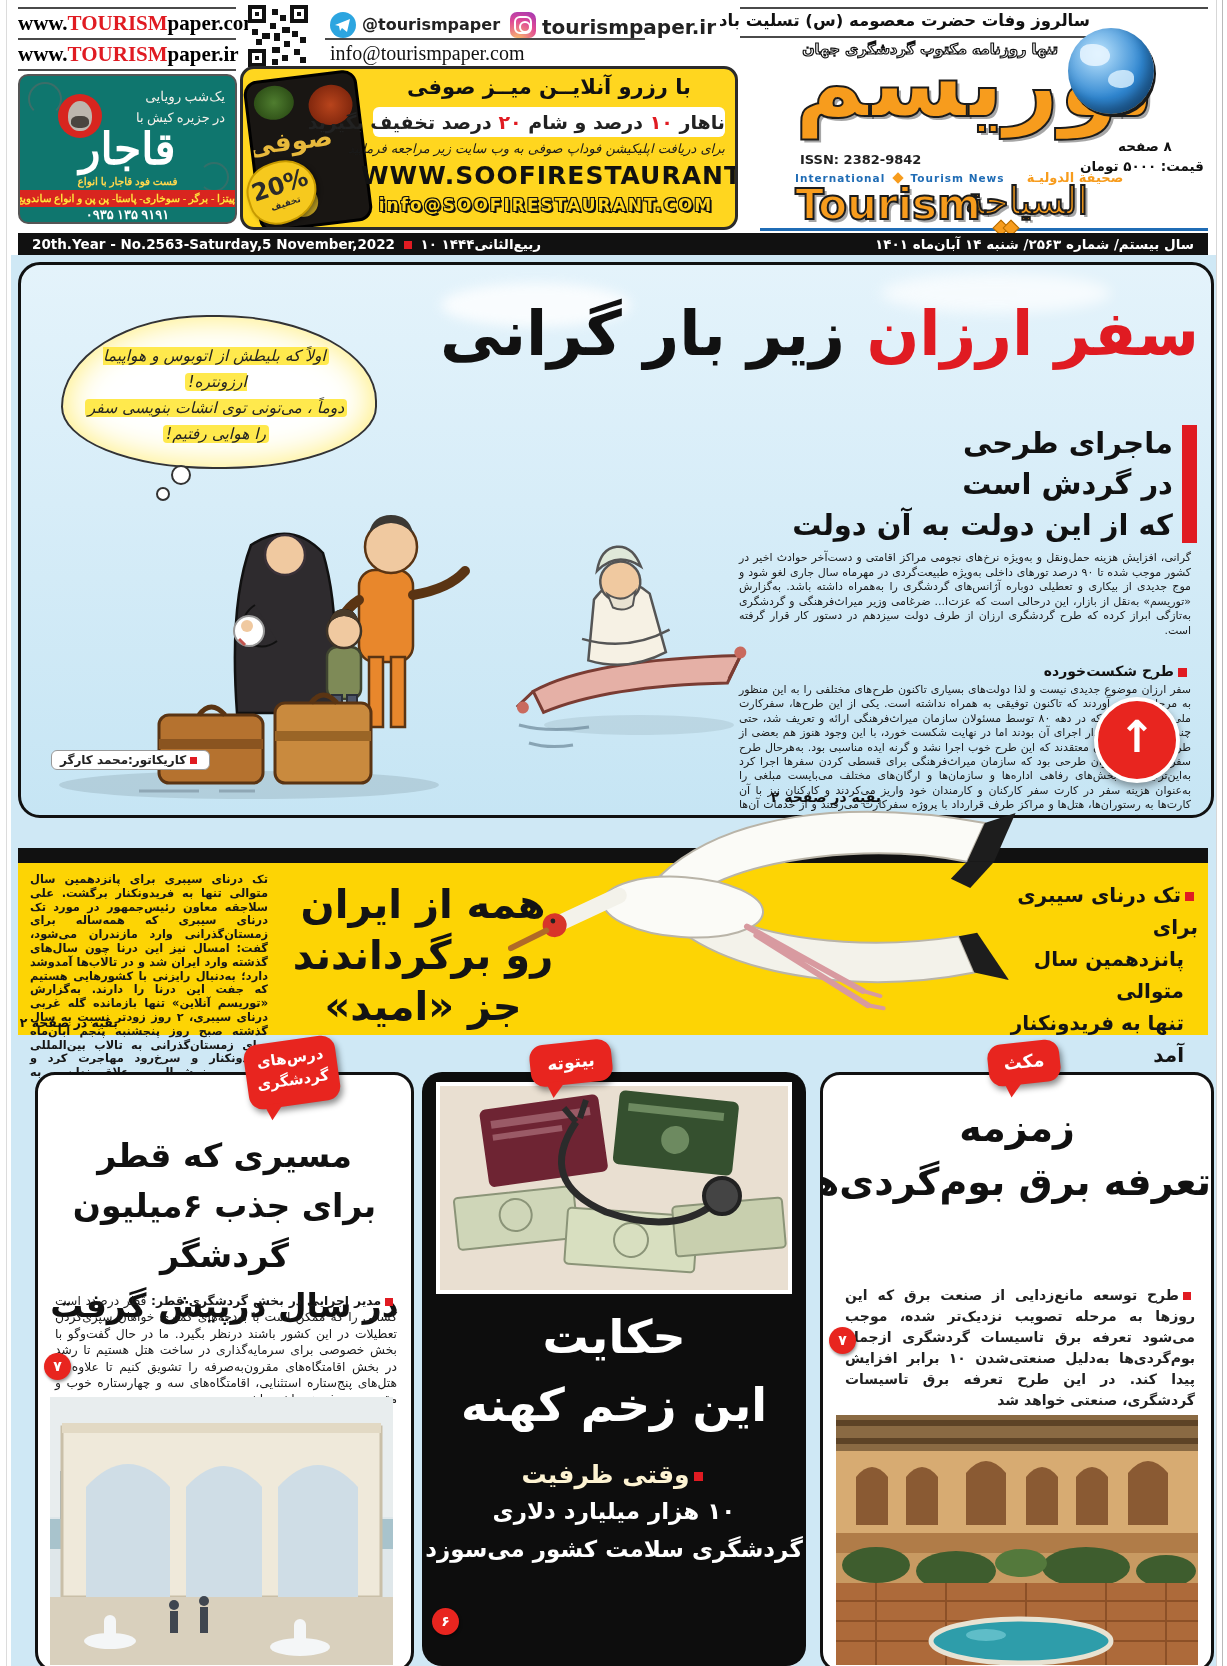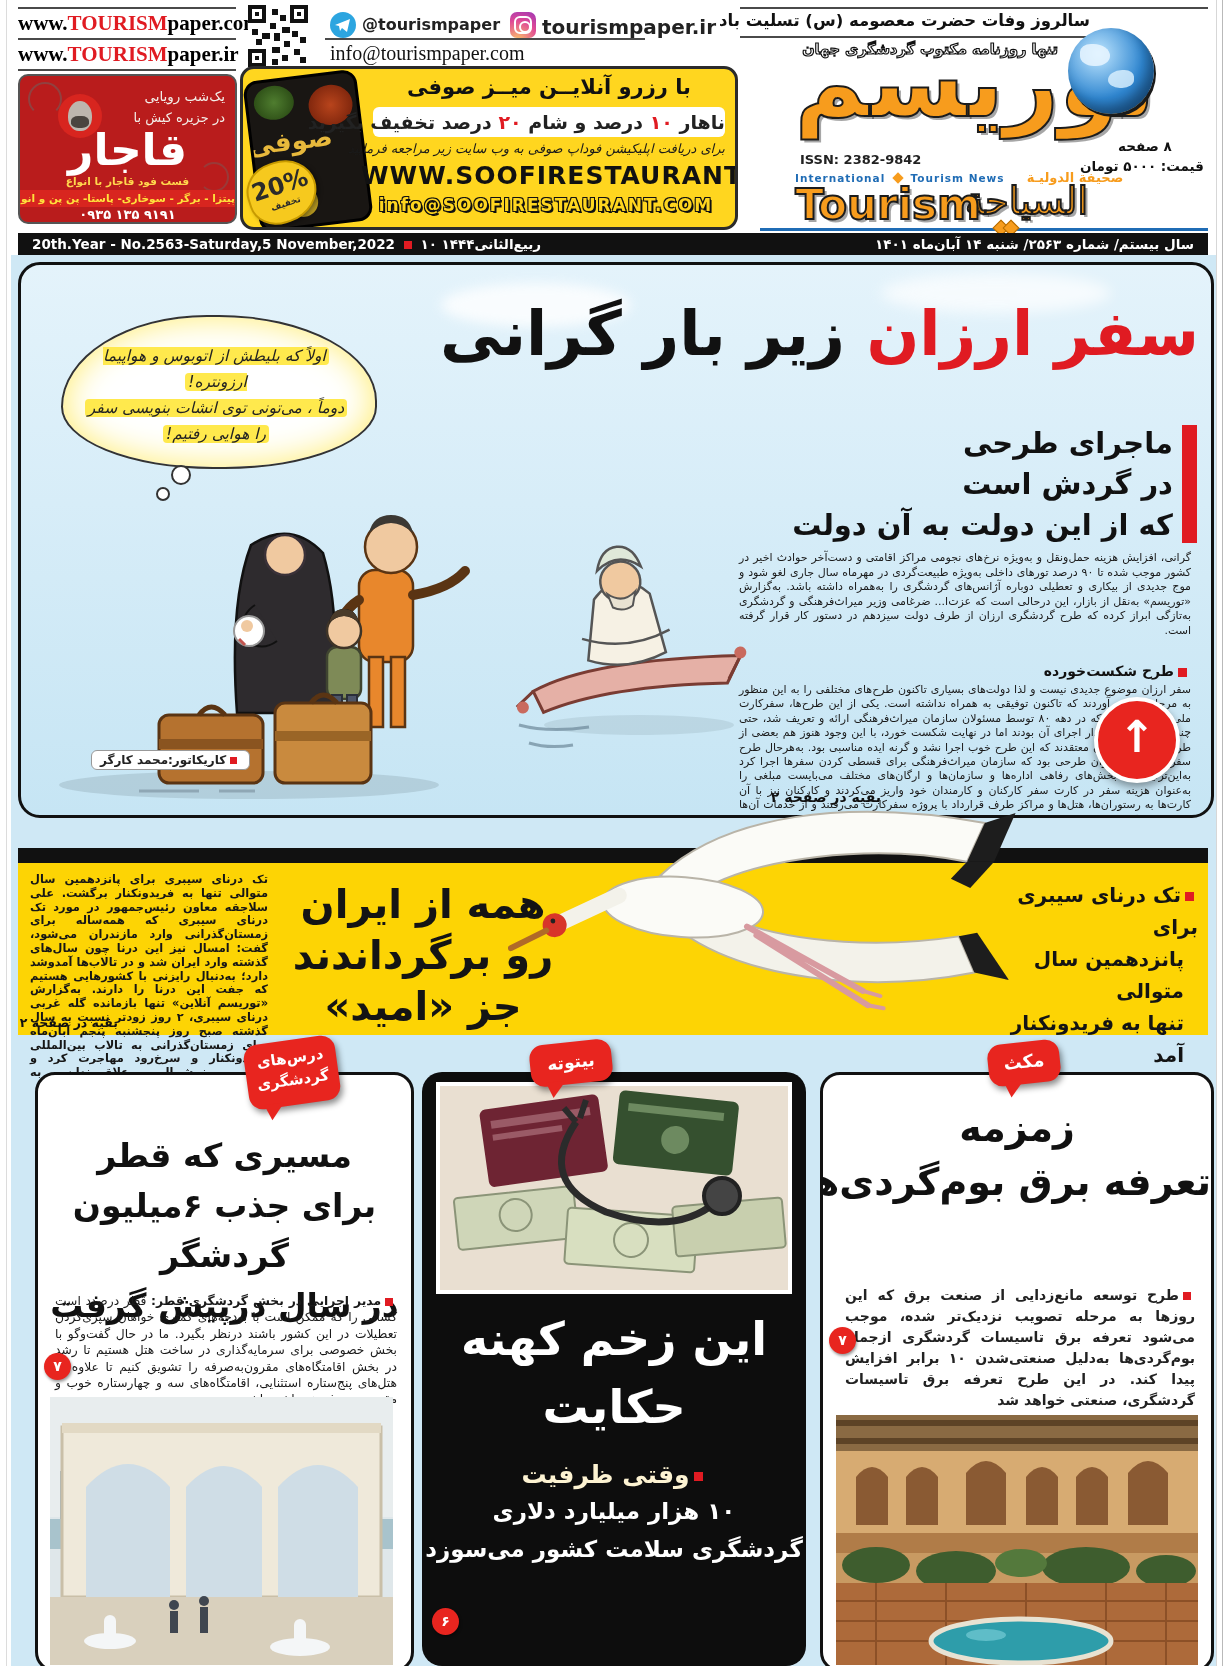"یک‌شب رویایی" div.abs { background: #b91c1c -> #0f766e; font-family: none -> Liberation Serif, serif }
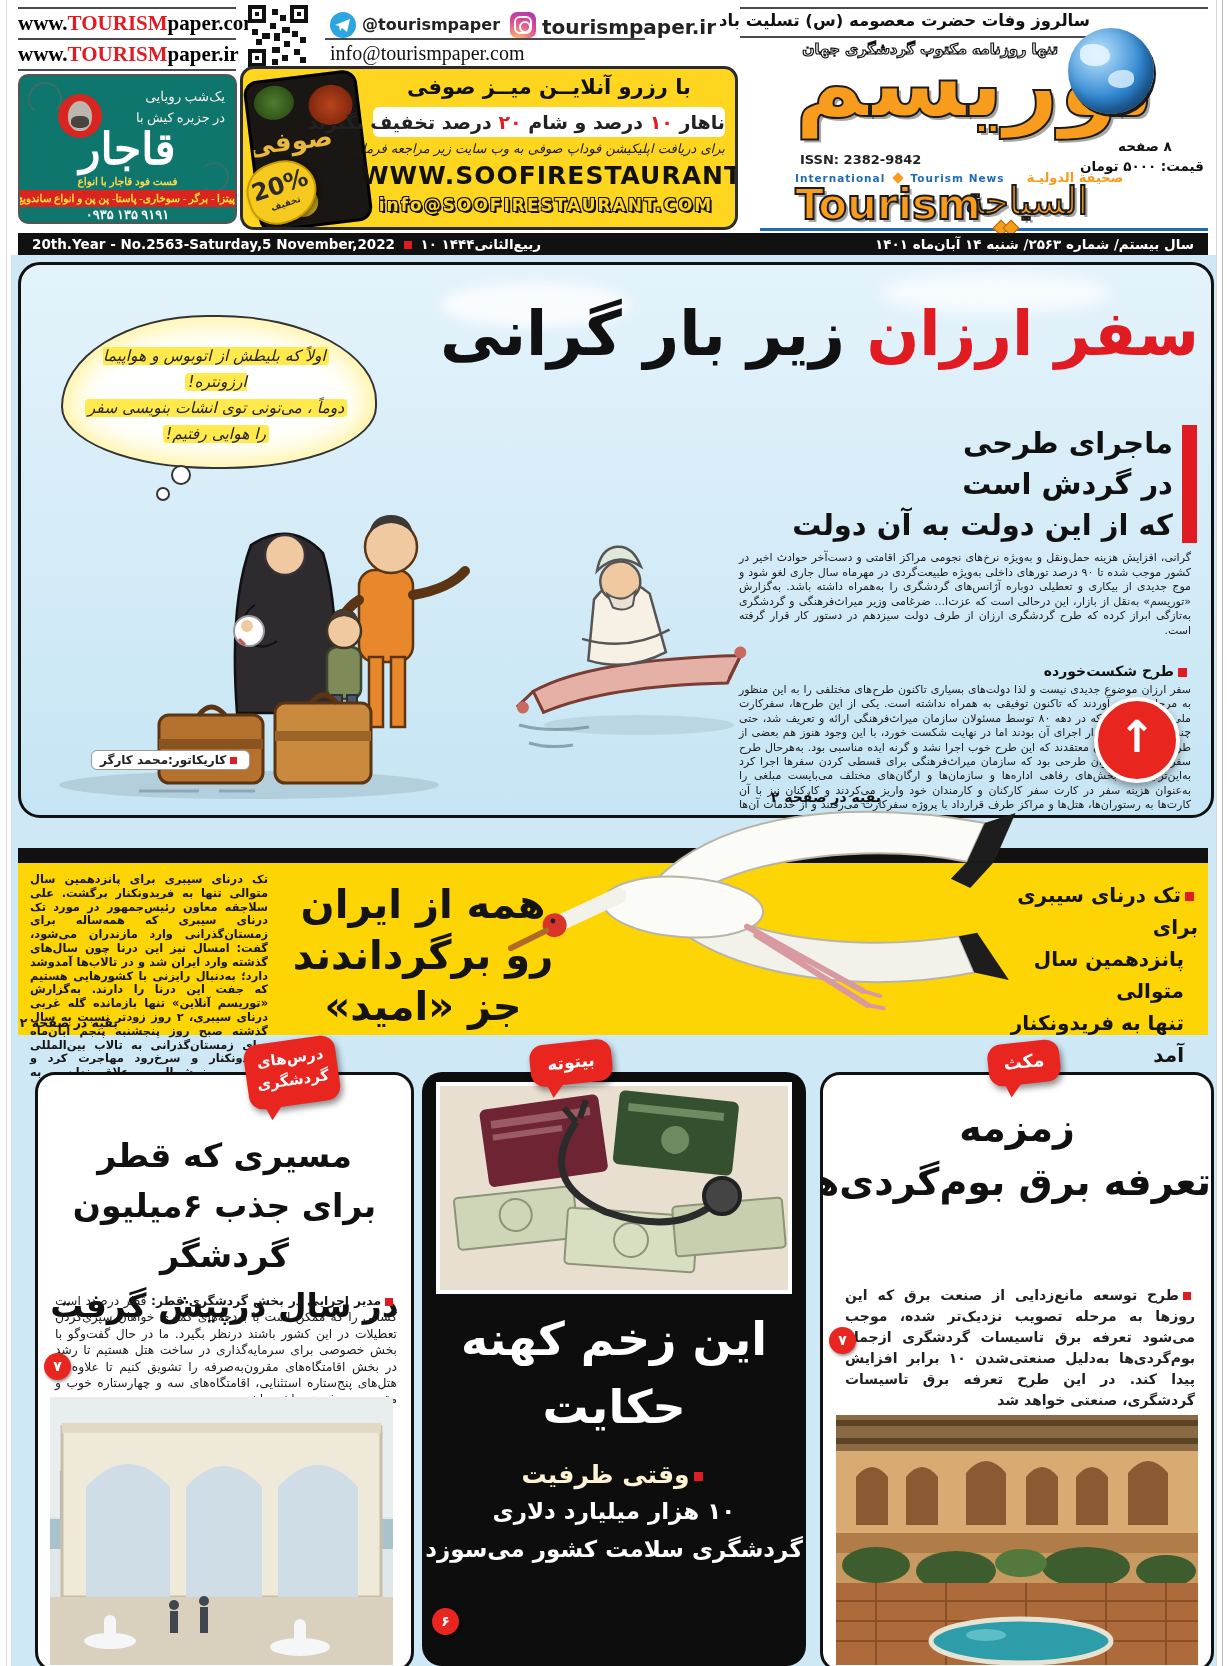"کاریکاتور:محمد کارگر" div.abs { margin-left: 40px -> none }
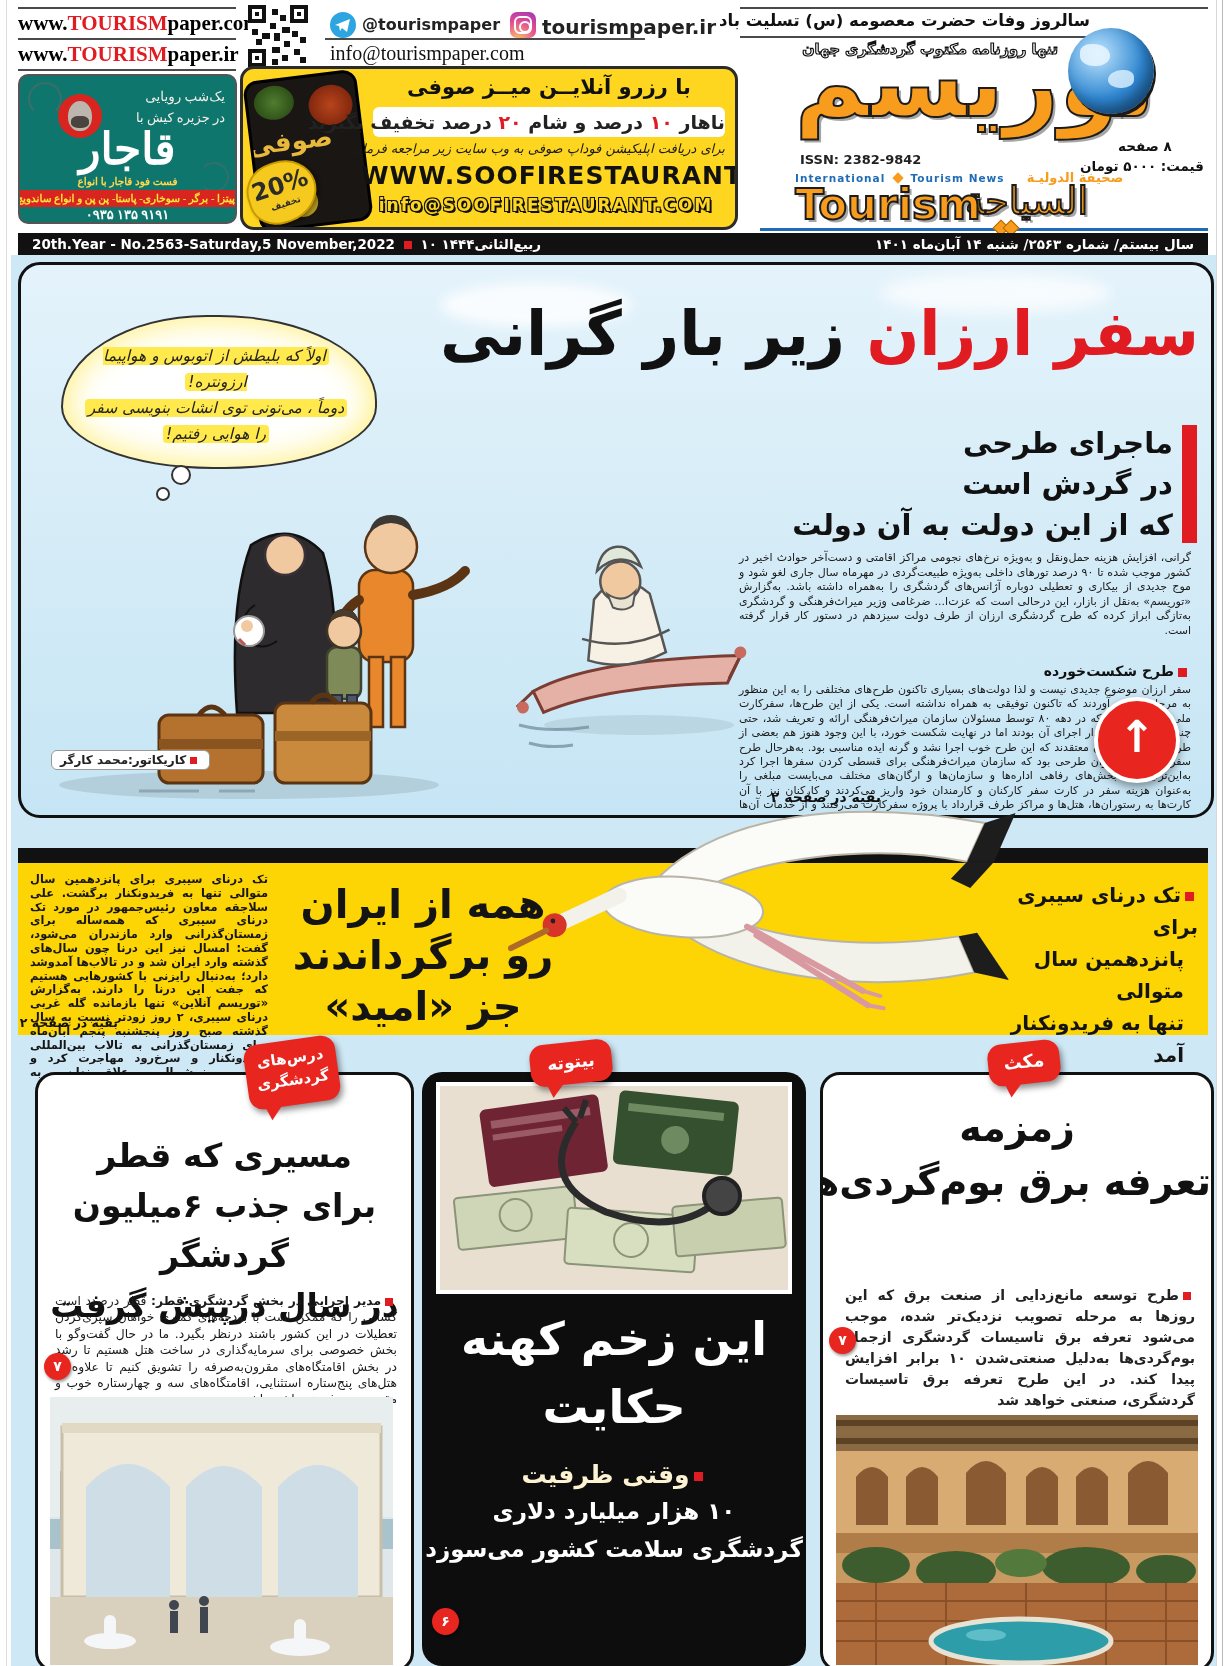"این زخم کهنه" div { order: before "حکایت" -> after "حکایت" }
